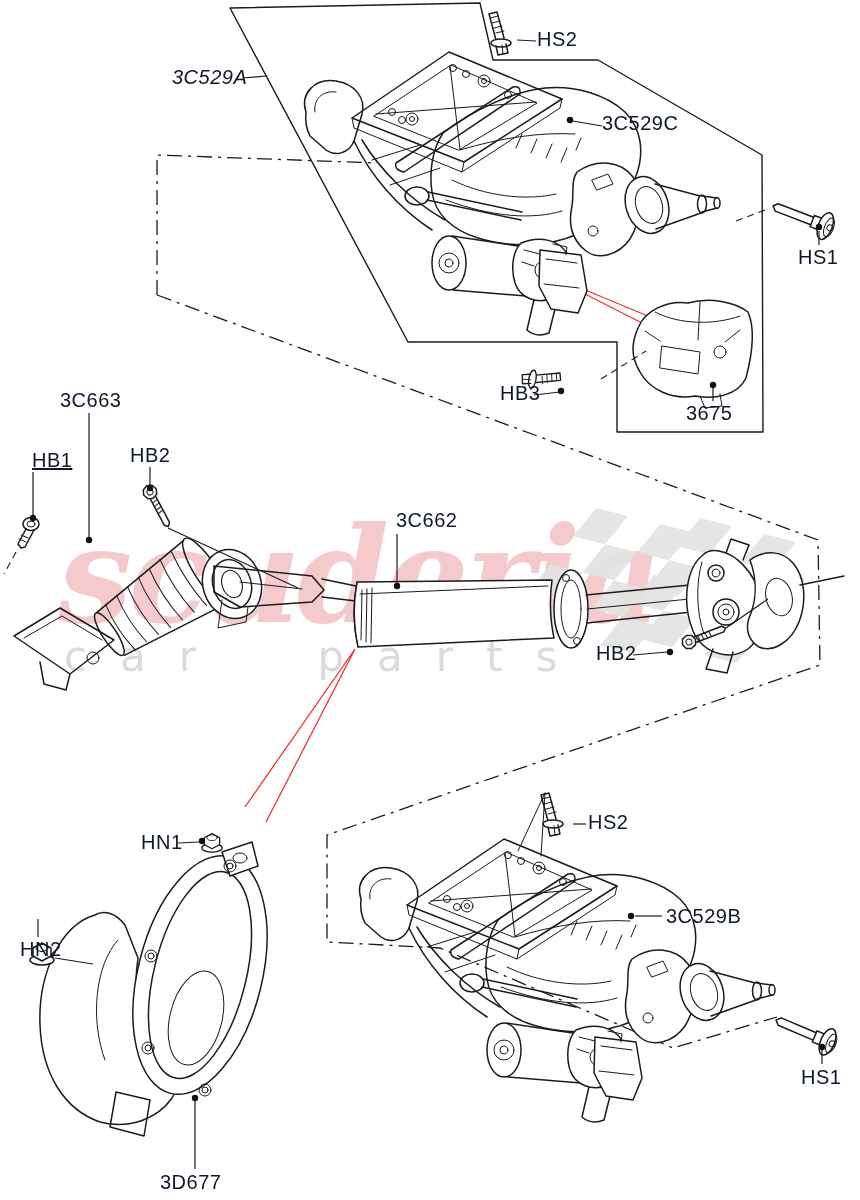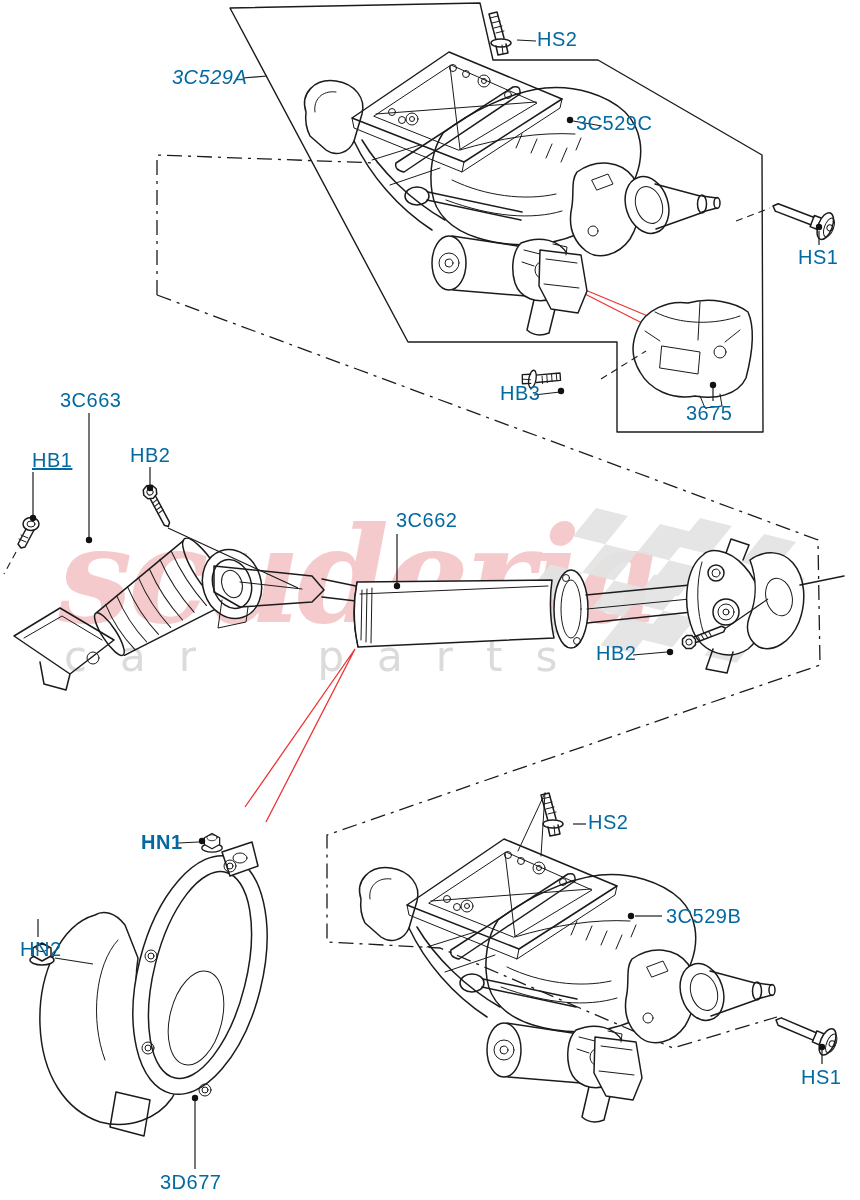"HS2" .plabel { color: #0369a1 -> #0f172a }
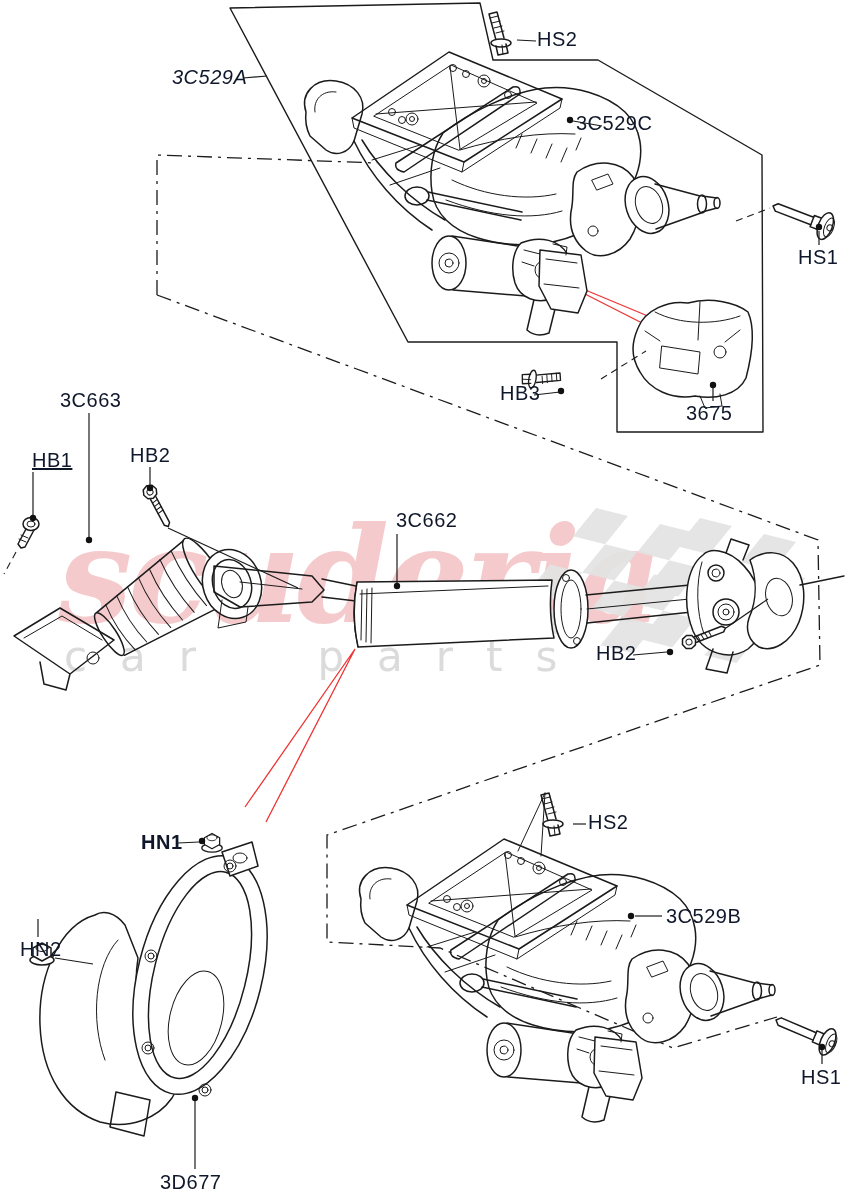"3C529C" div.plabel { left: 576px -> 602px }
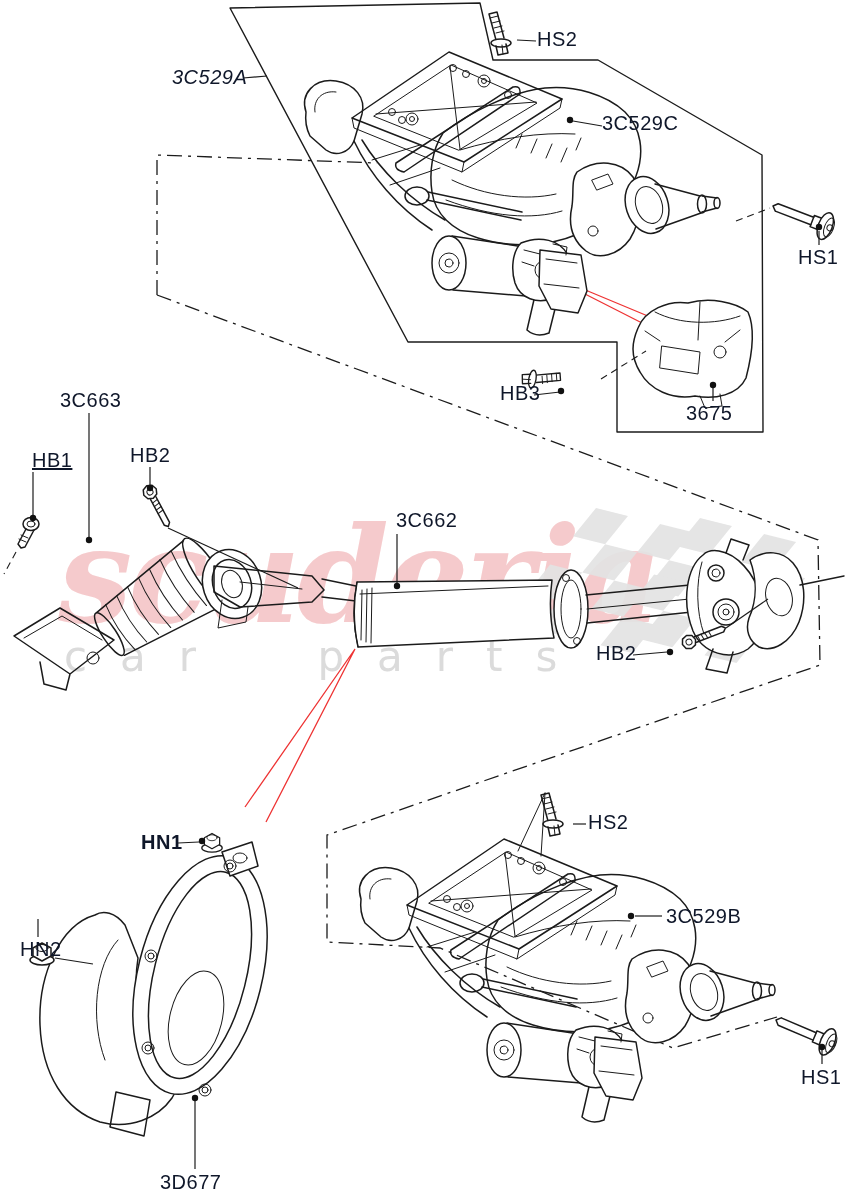"HN1" div.plabel { font-weight: bold -> none }
